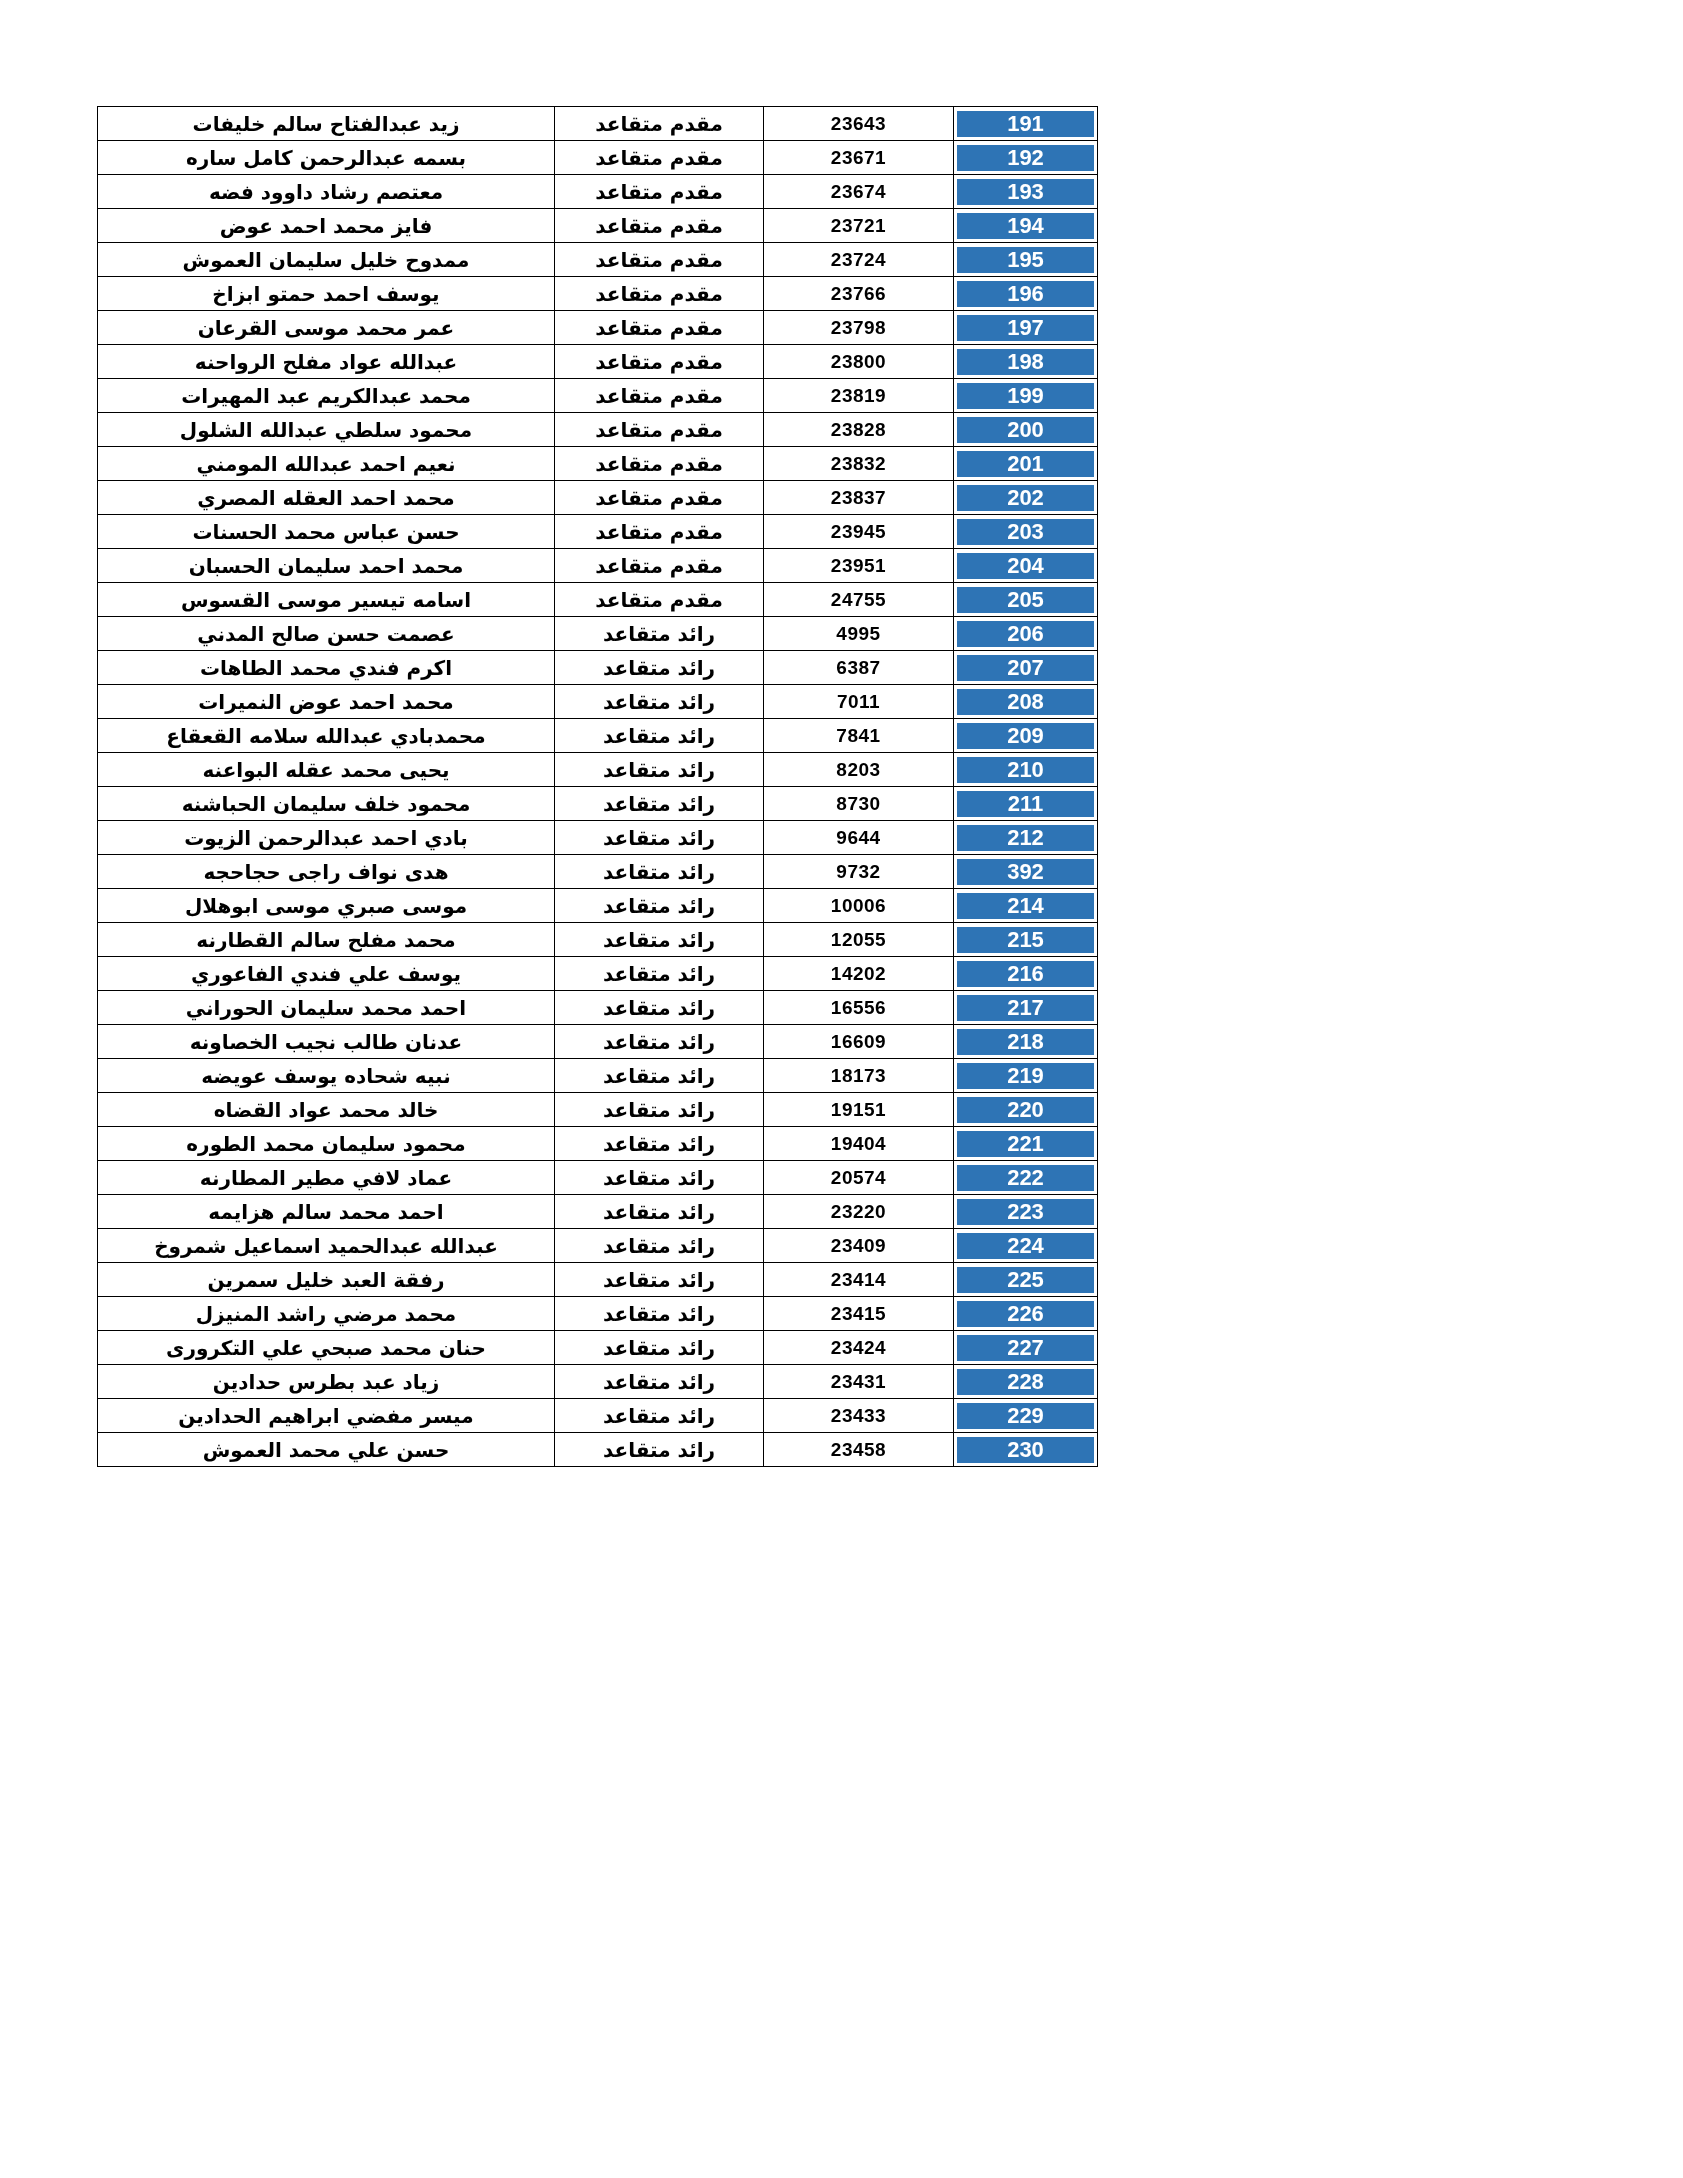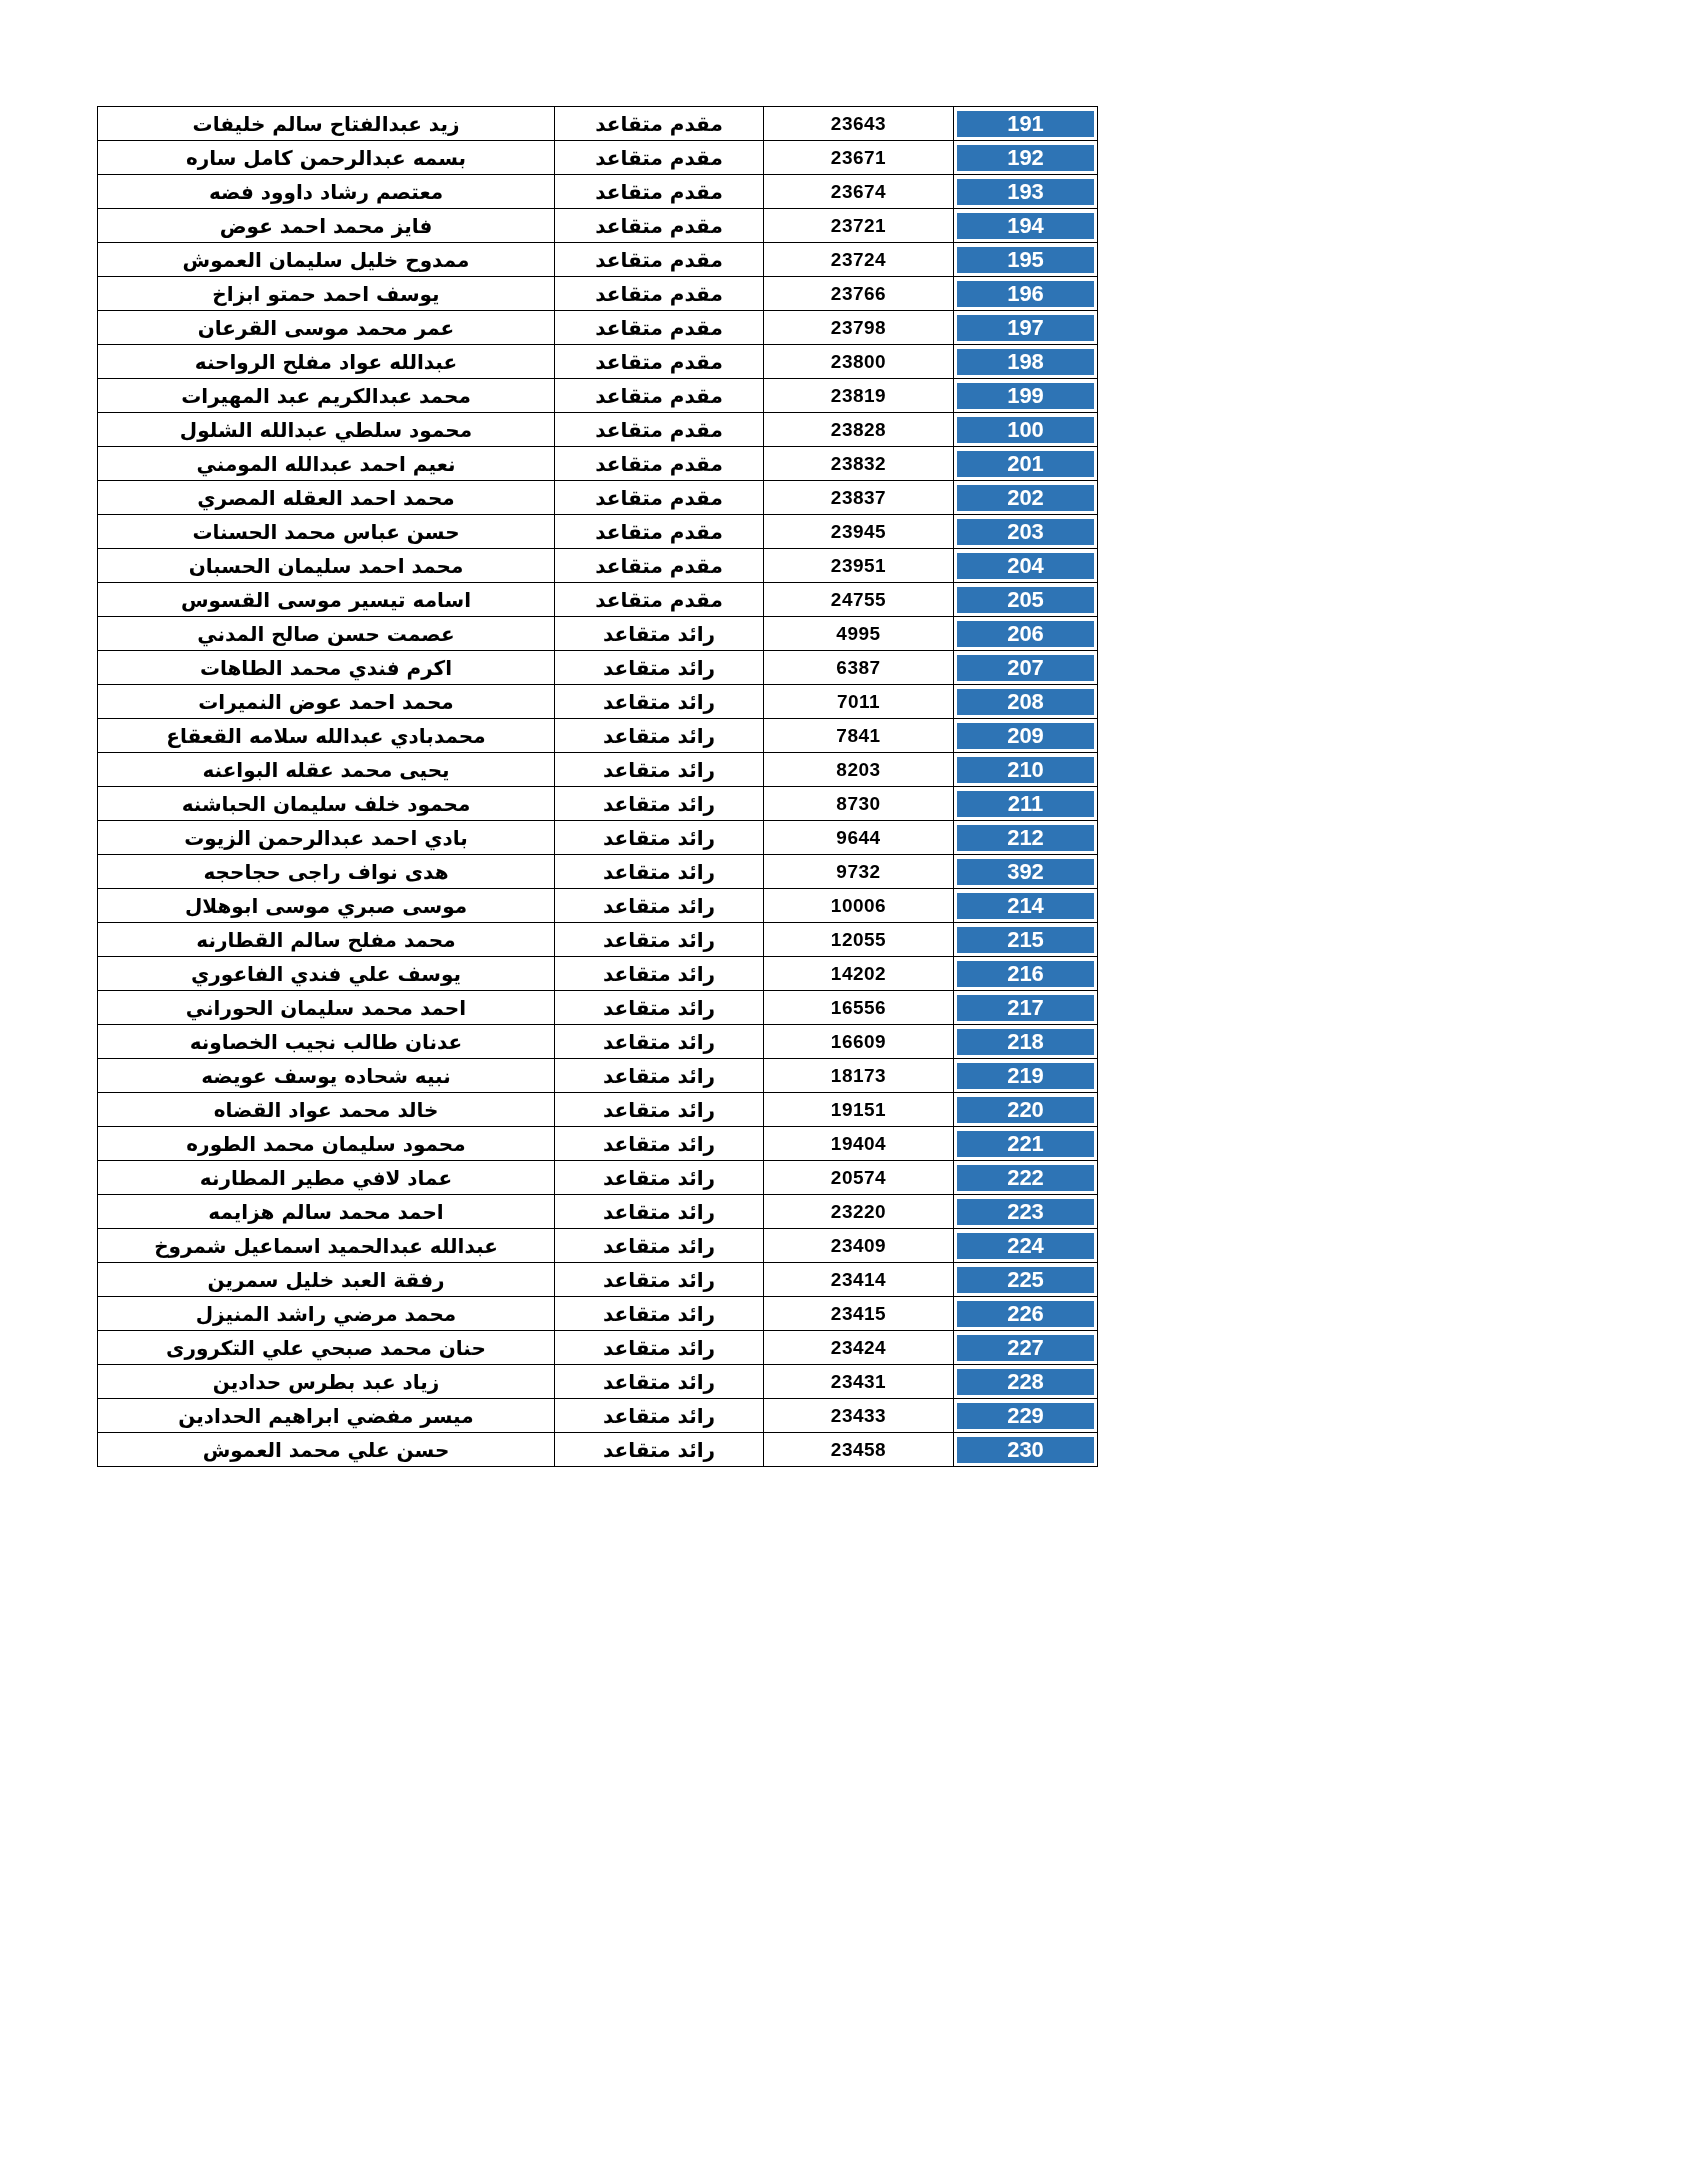"100" div.serial-chip { text: 100 -> 200 }
